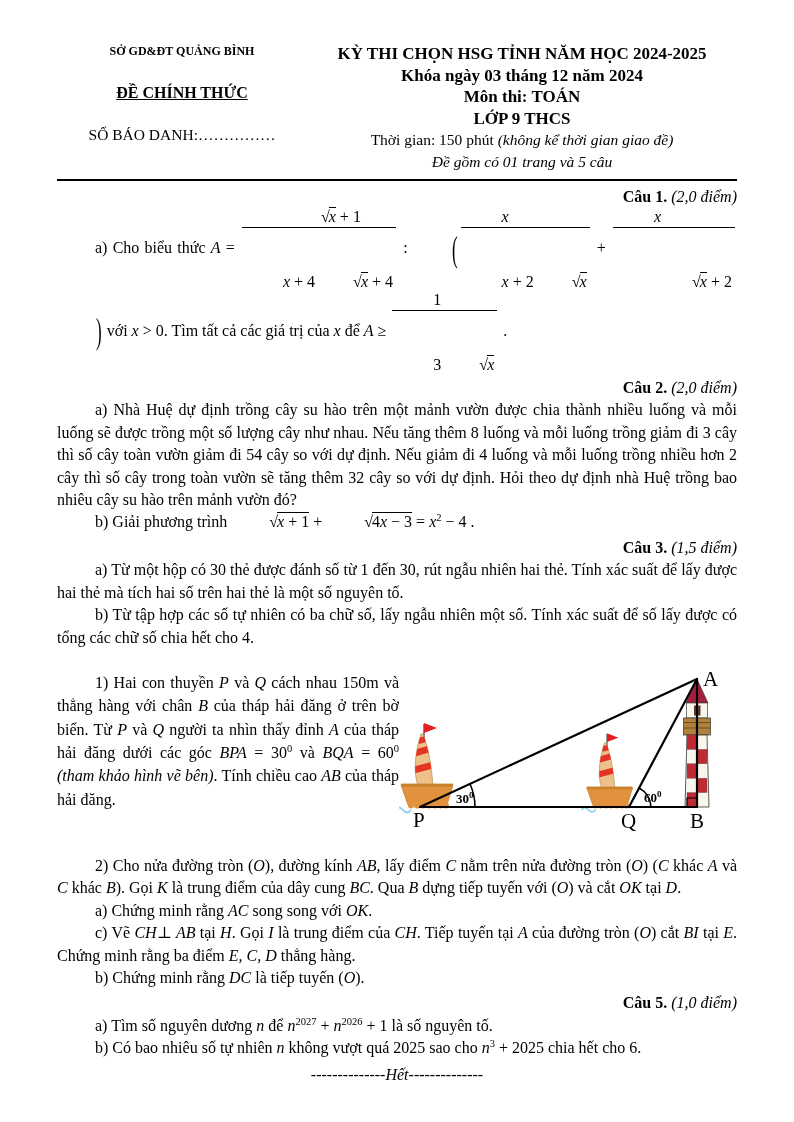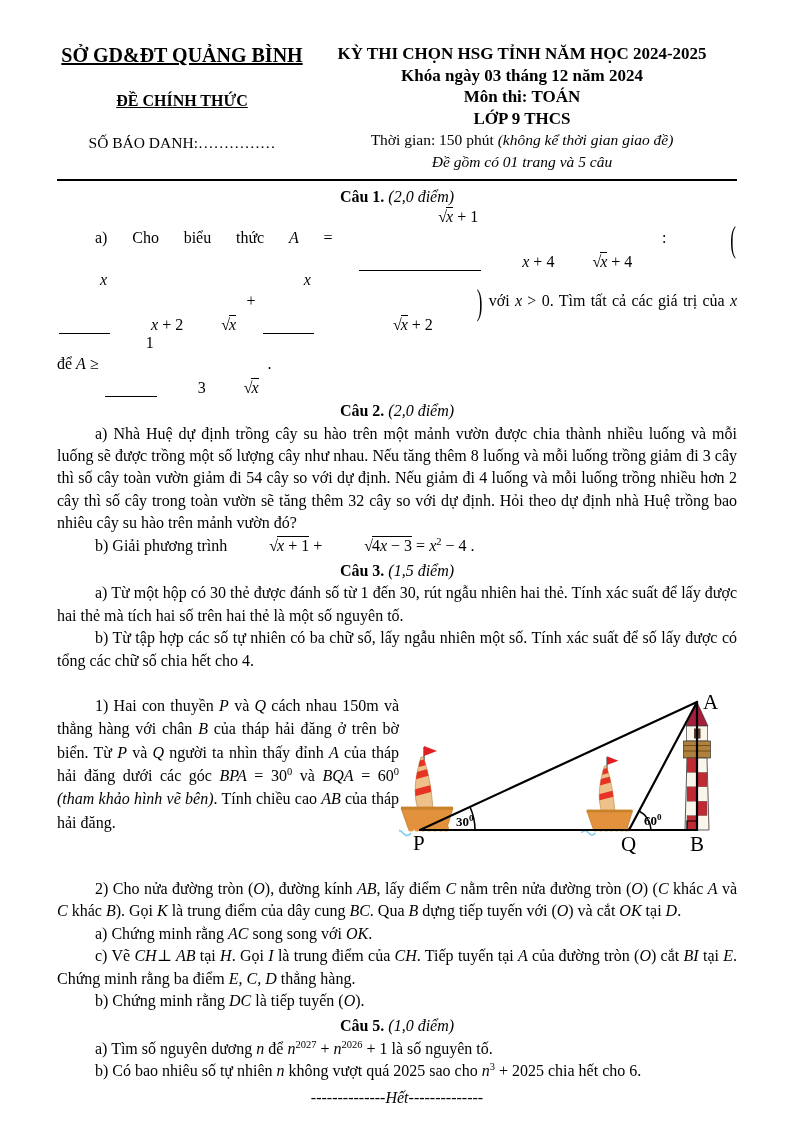"SỞ GD&ĐT QUẢNG BÌNH" .hl-org { font-size: 20px -> 12px; text-decoration: underline -> none }
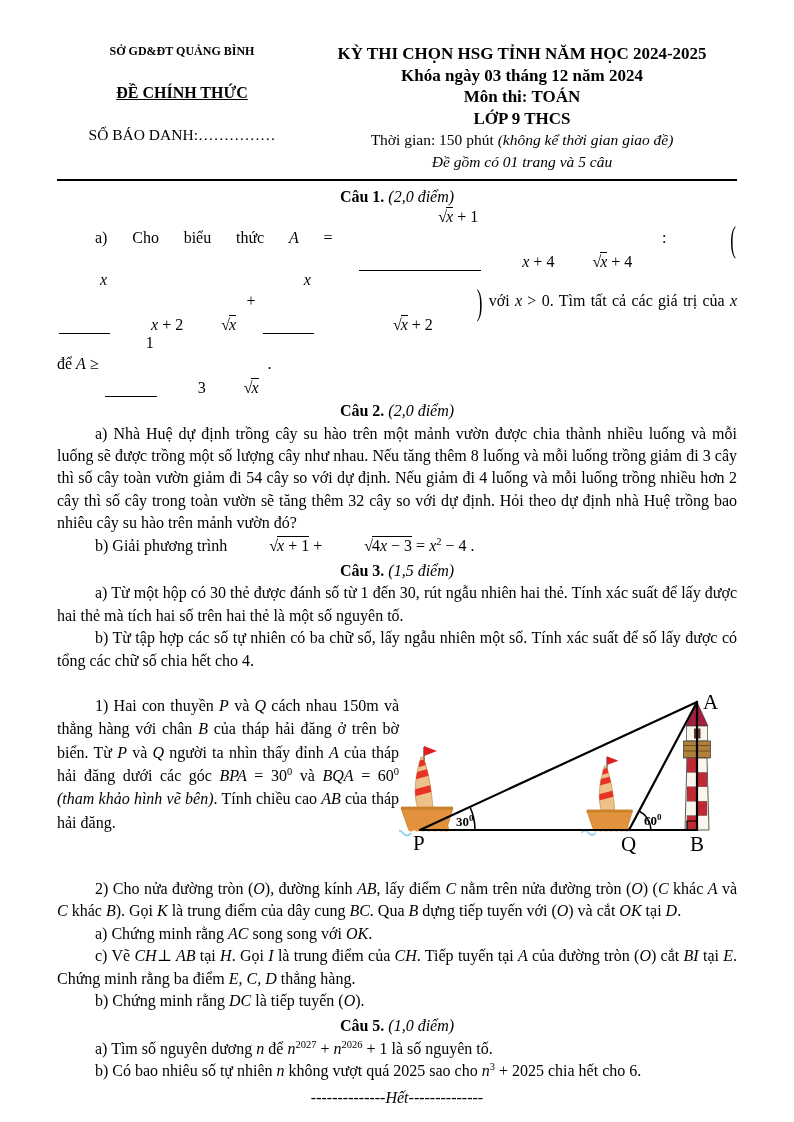"Câu 1. (2,0 điểm)" .qh { text-align: center -> right }
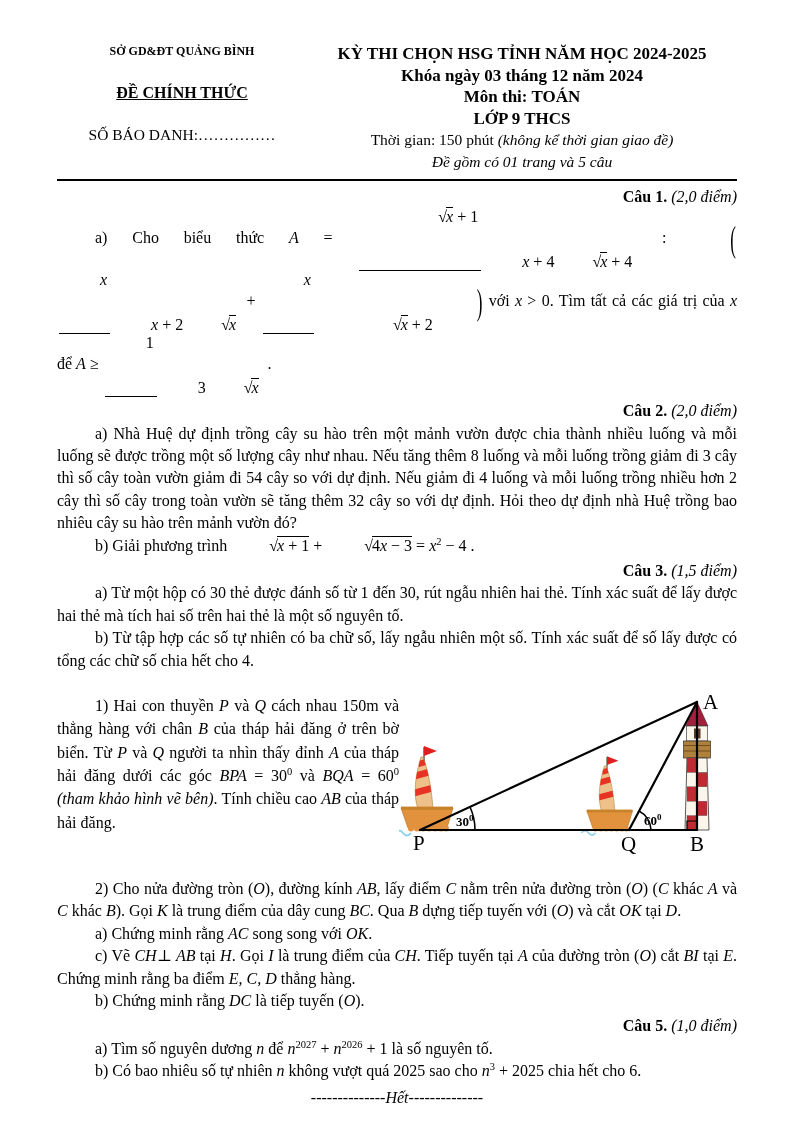"√x + 1" .fr { flex-direction: row -> column }
